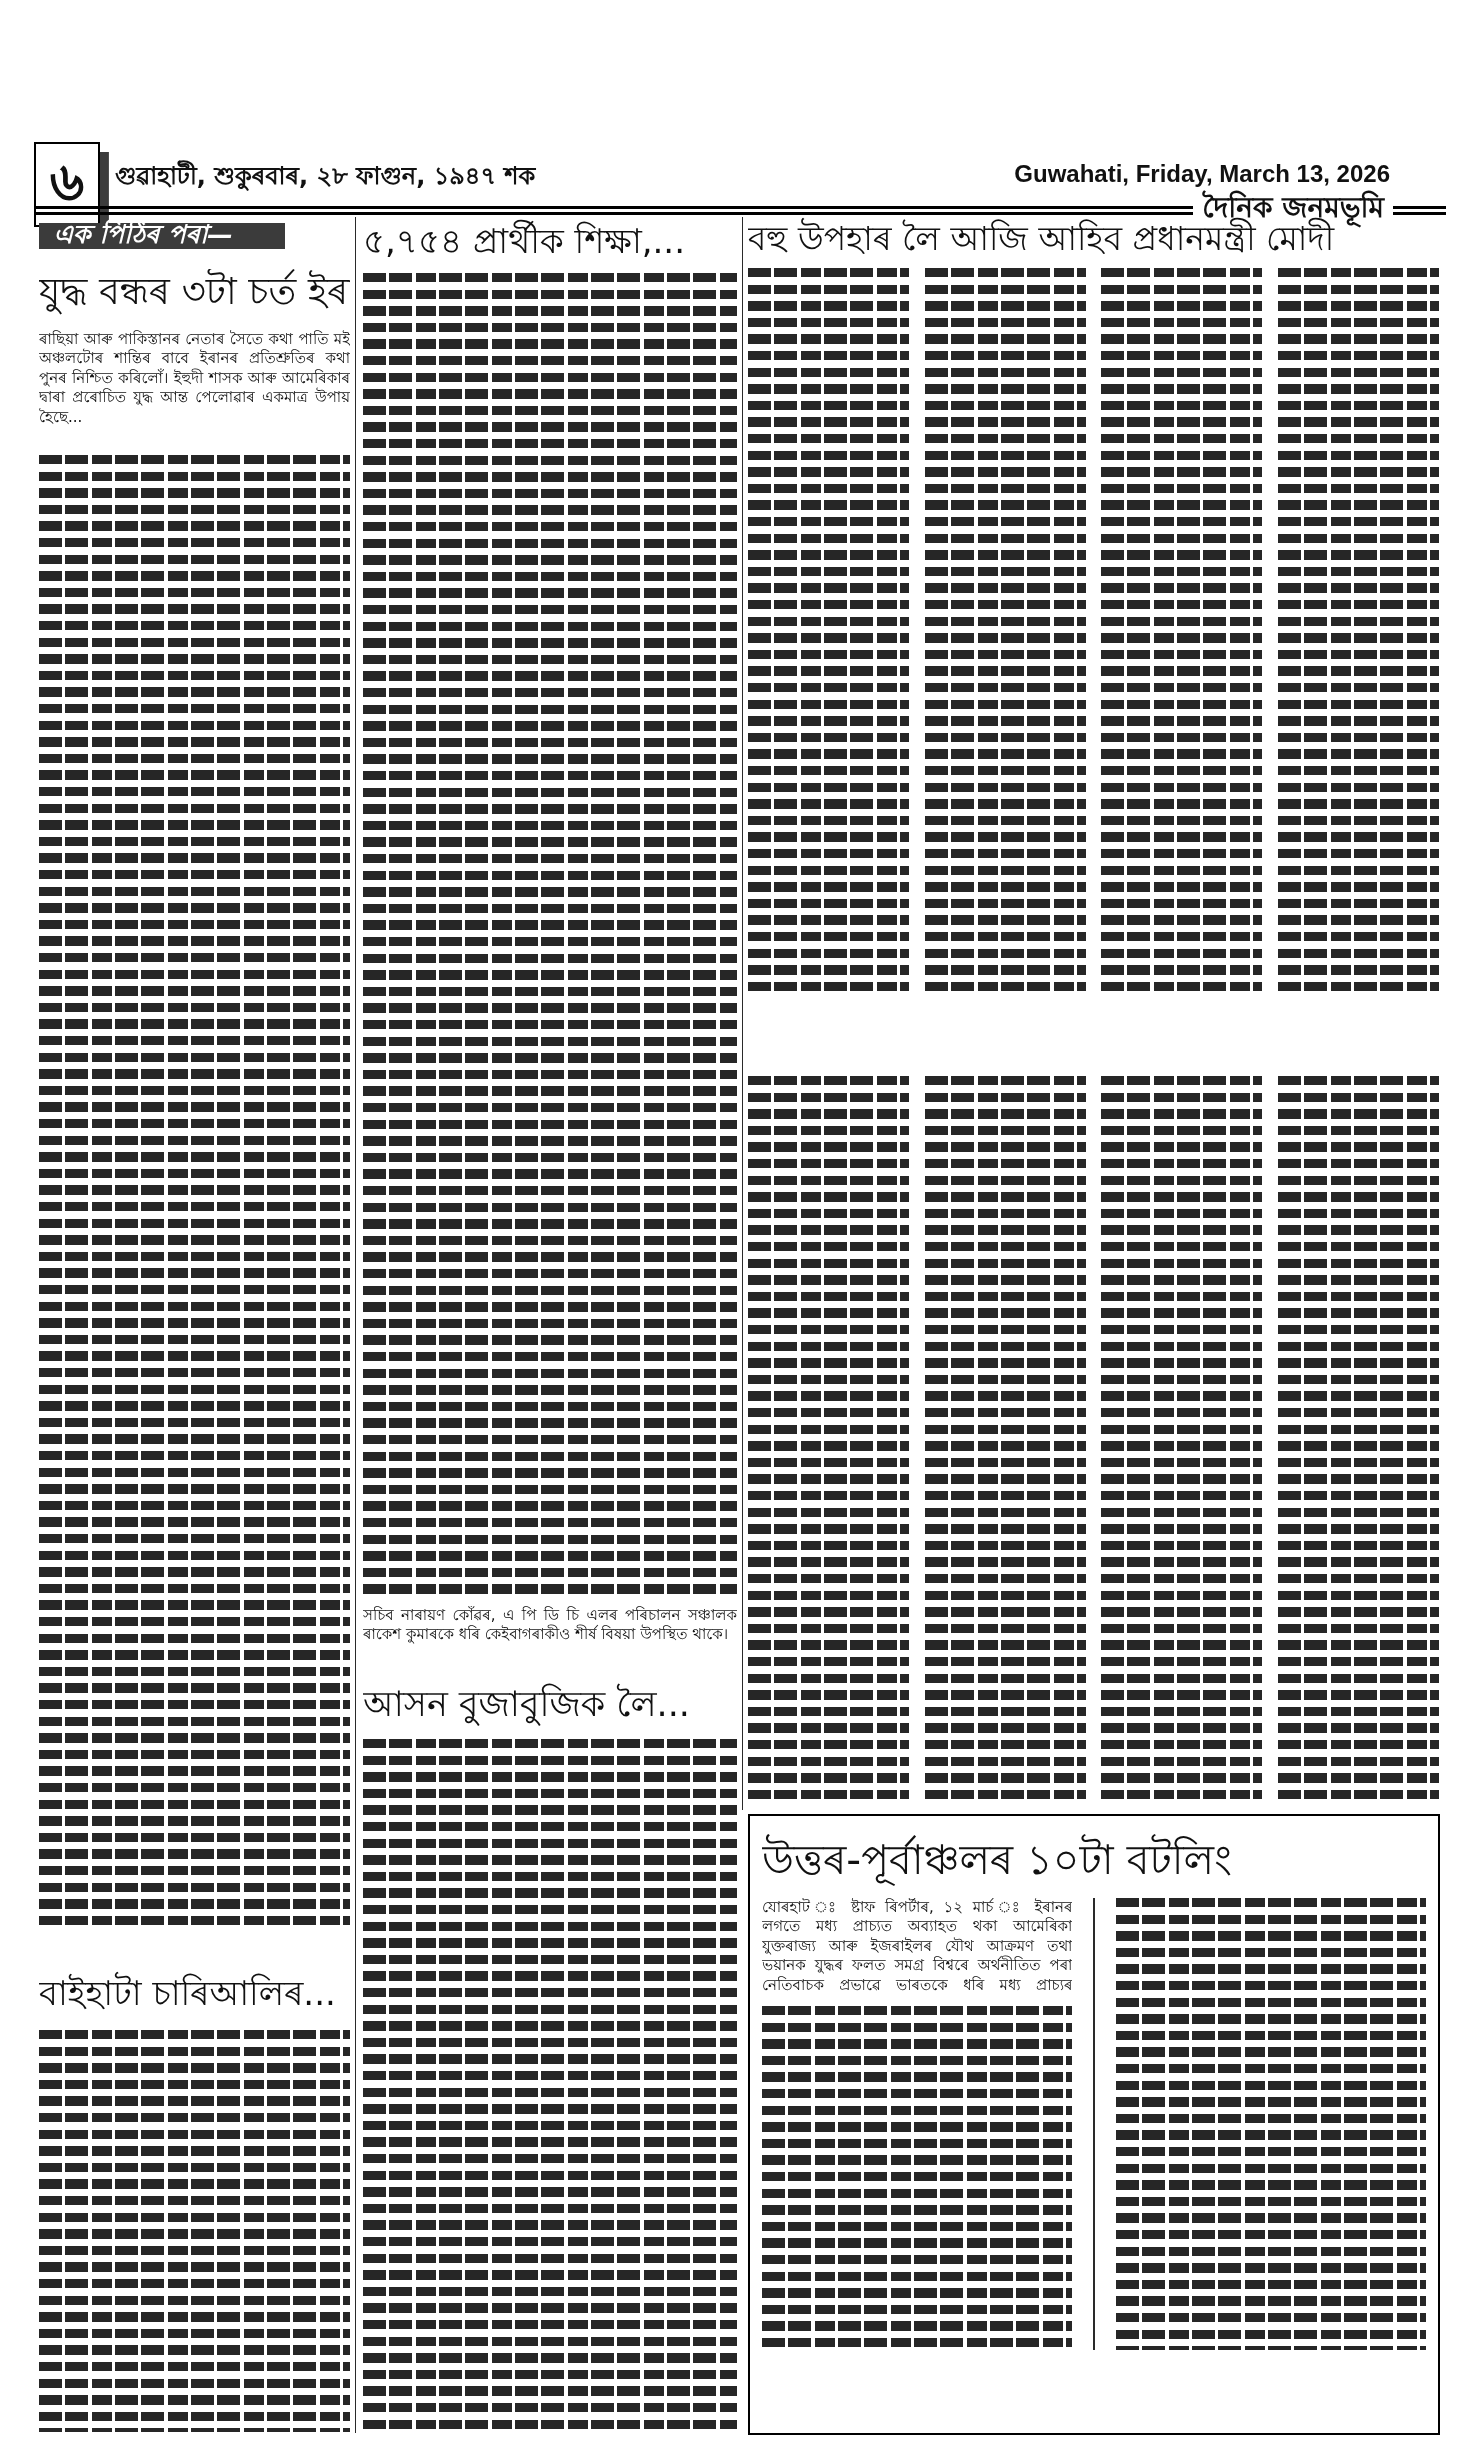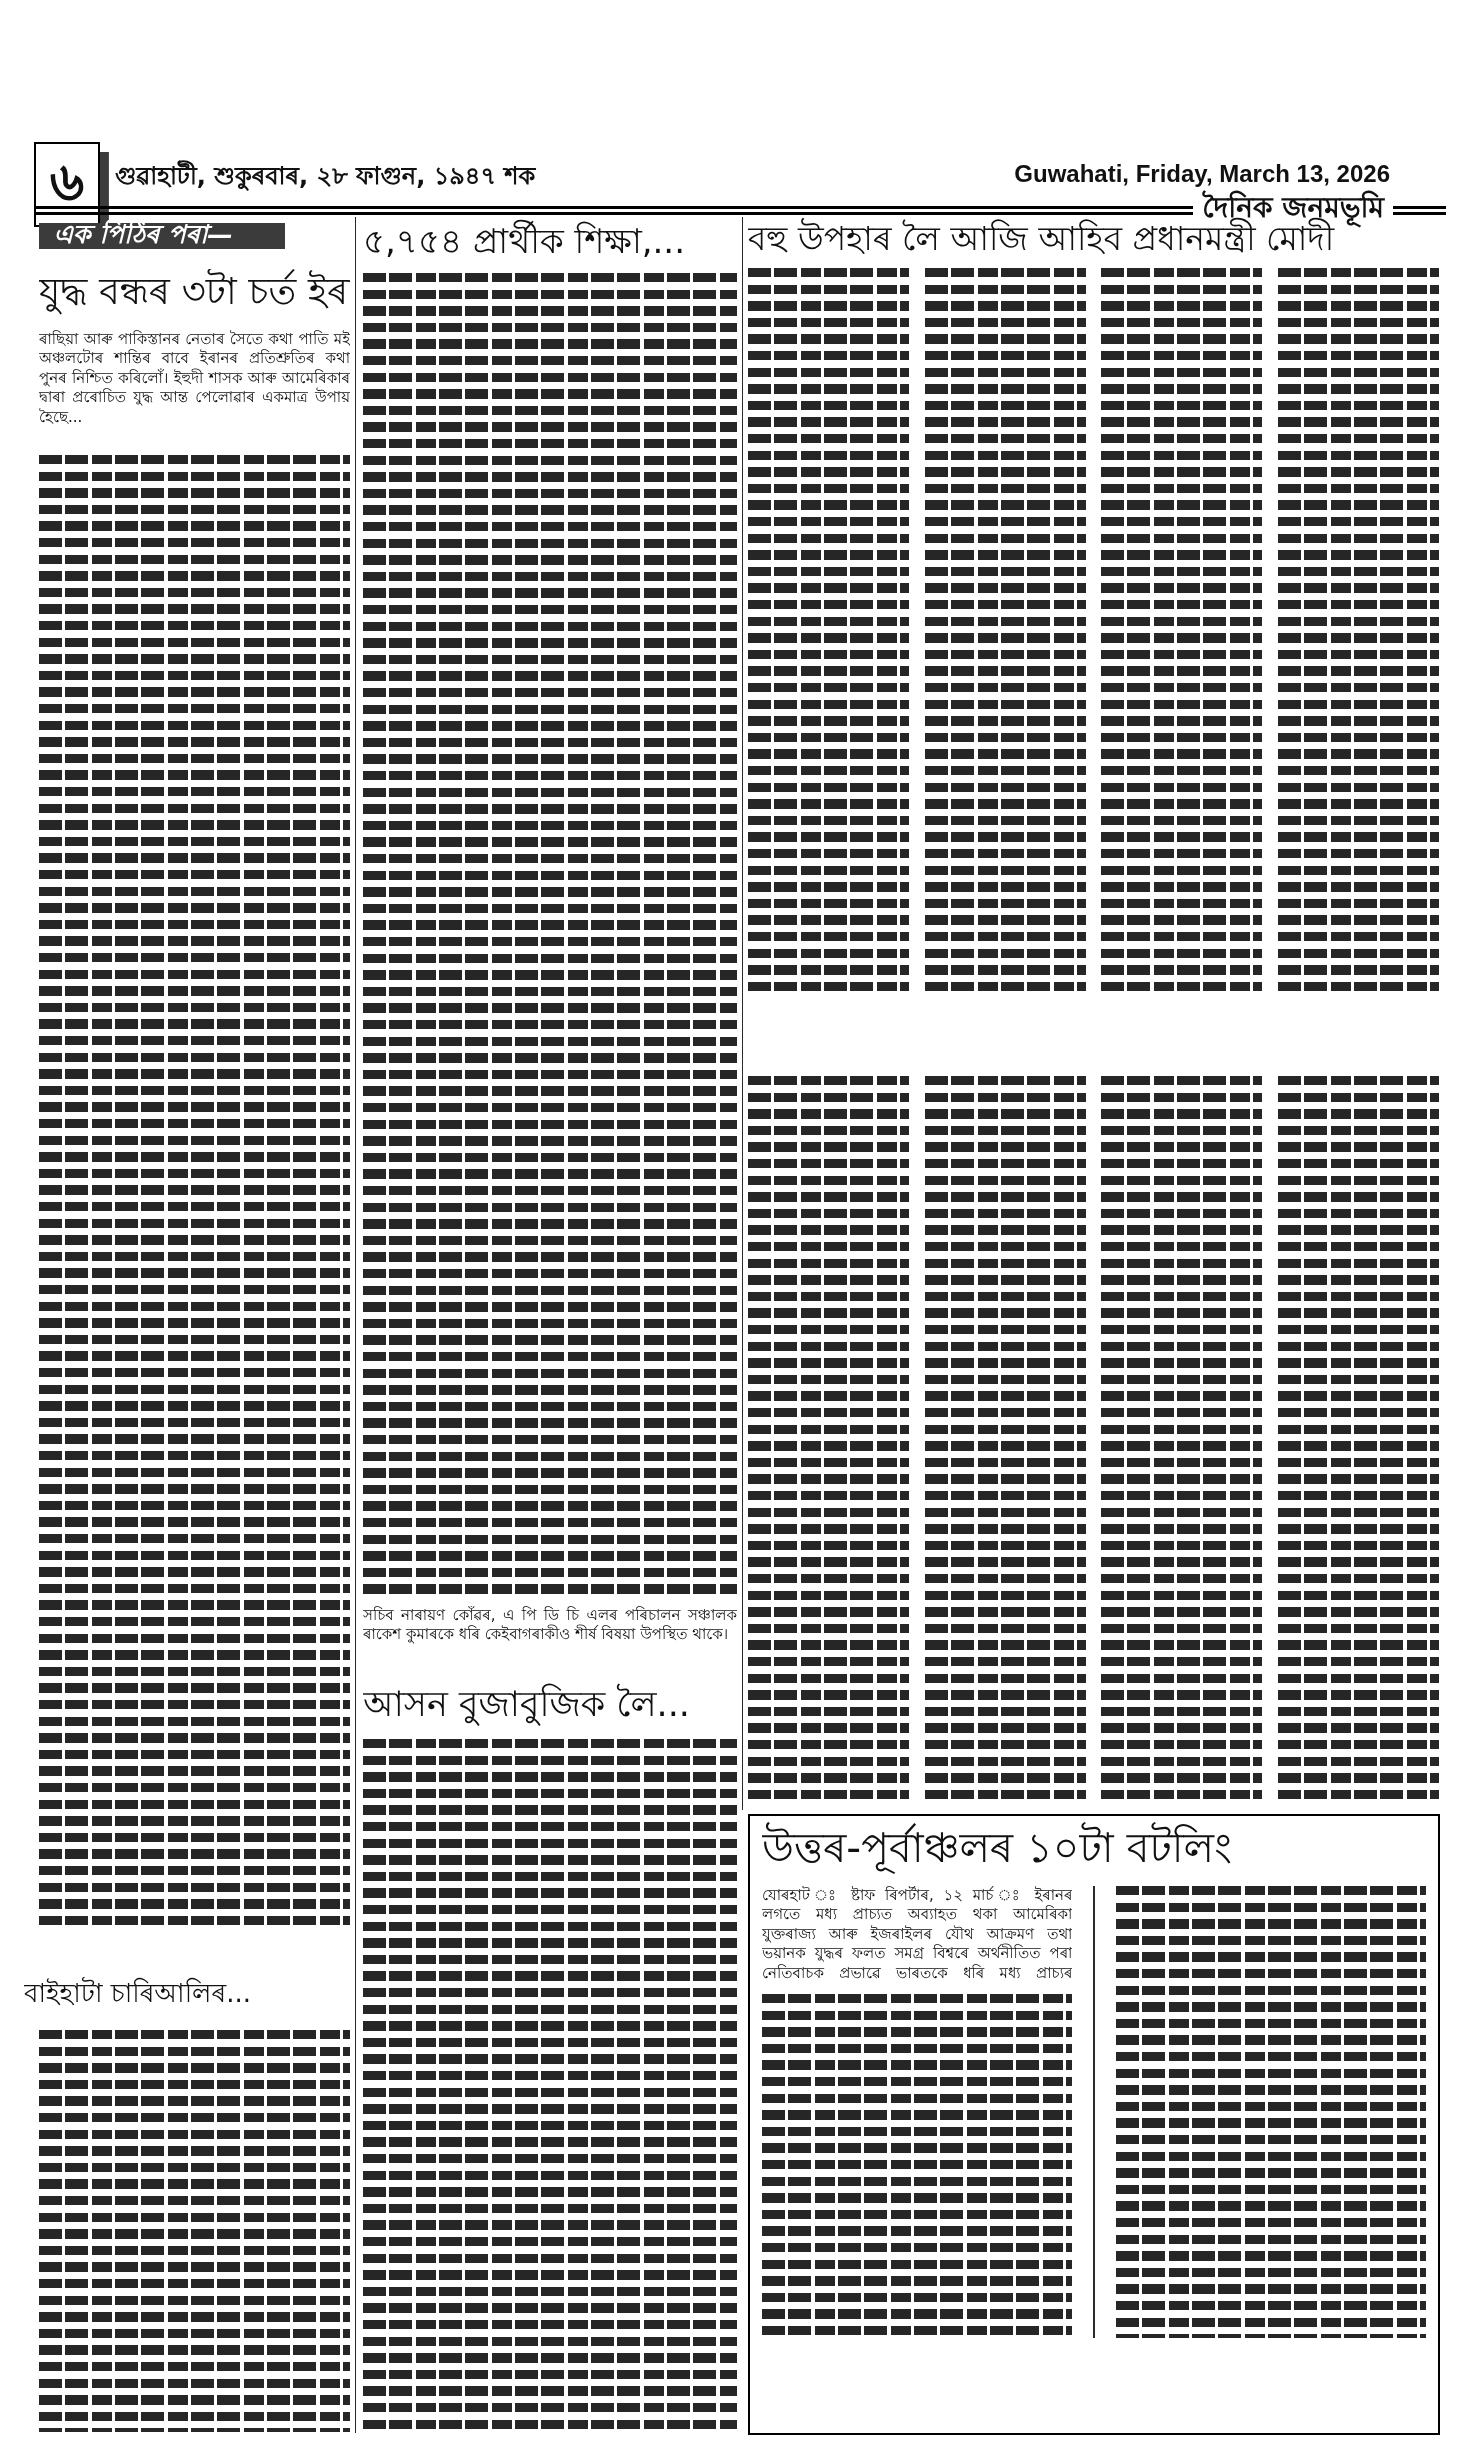"উত্তৰ-পূৰ্বাঞ্চলৰ ১০টা বটলিং" #newsbox { padding: 6px 12px -> 18px 12px }
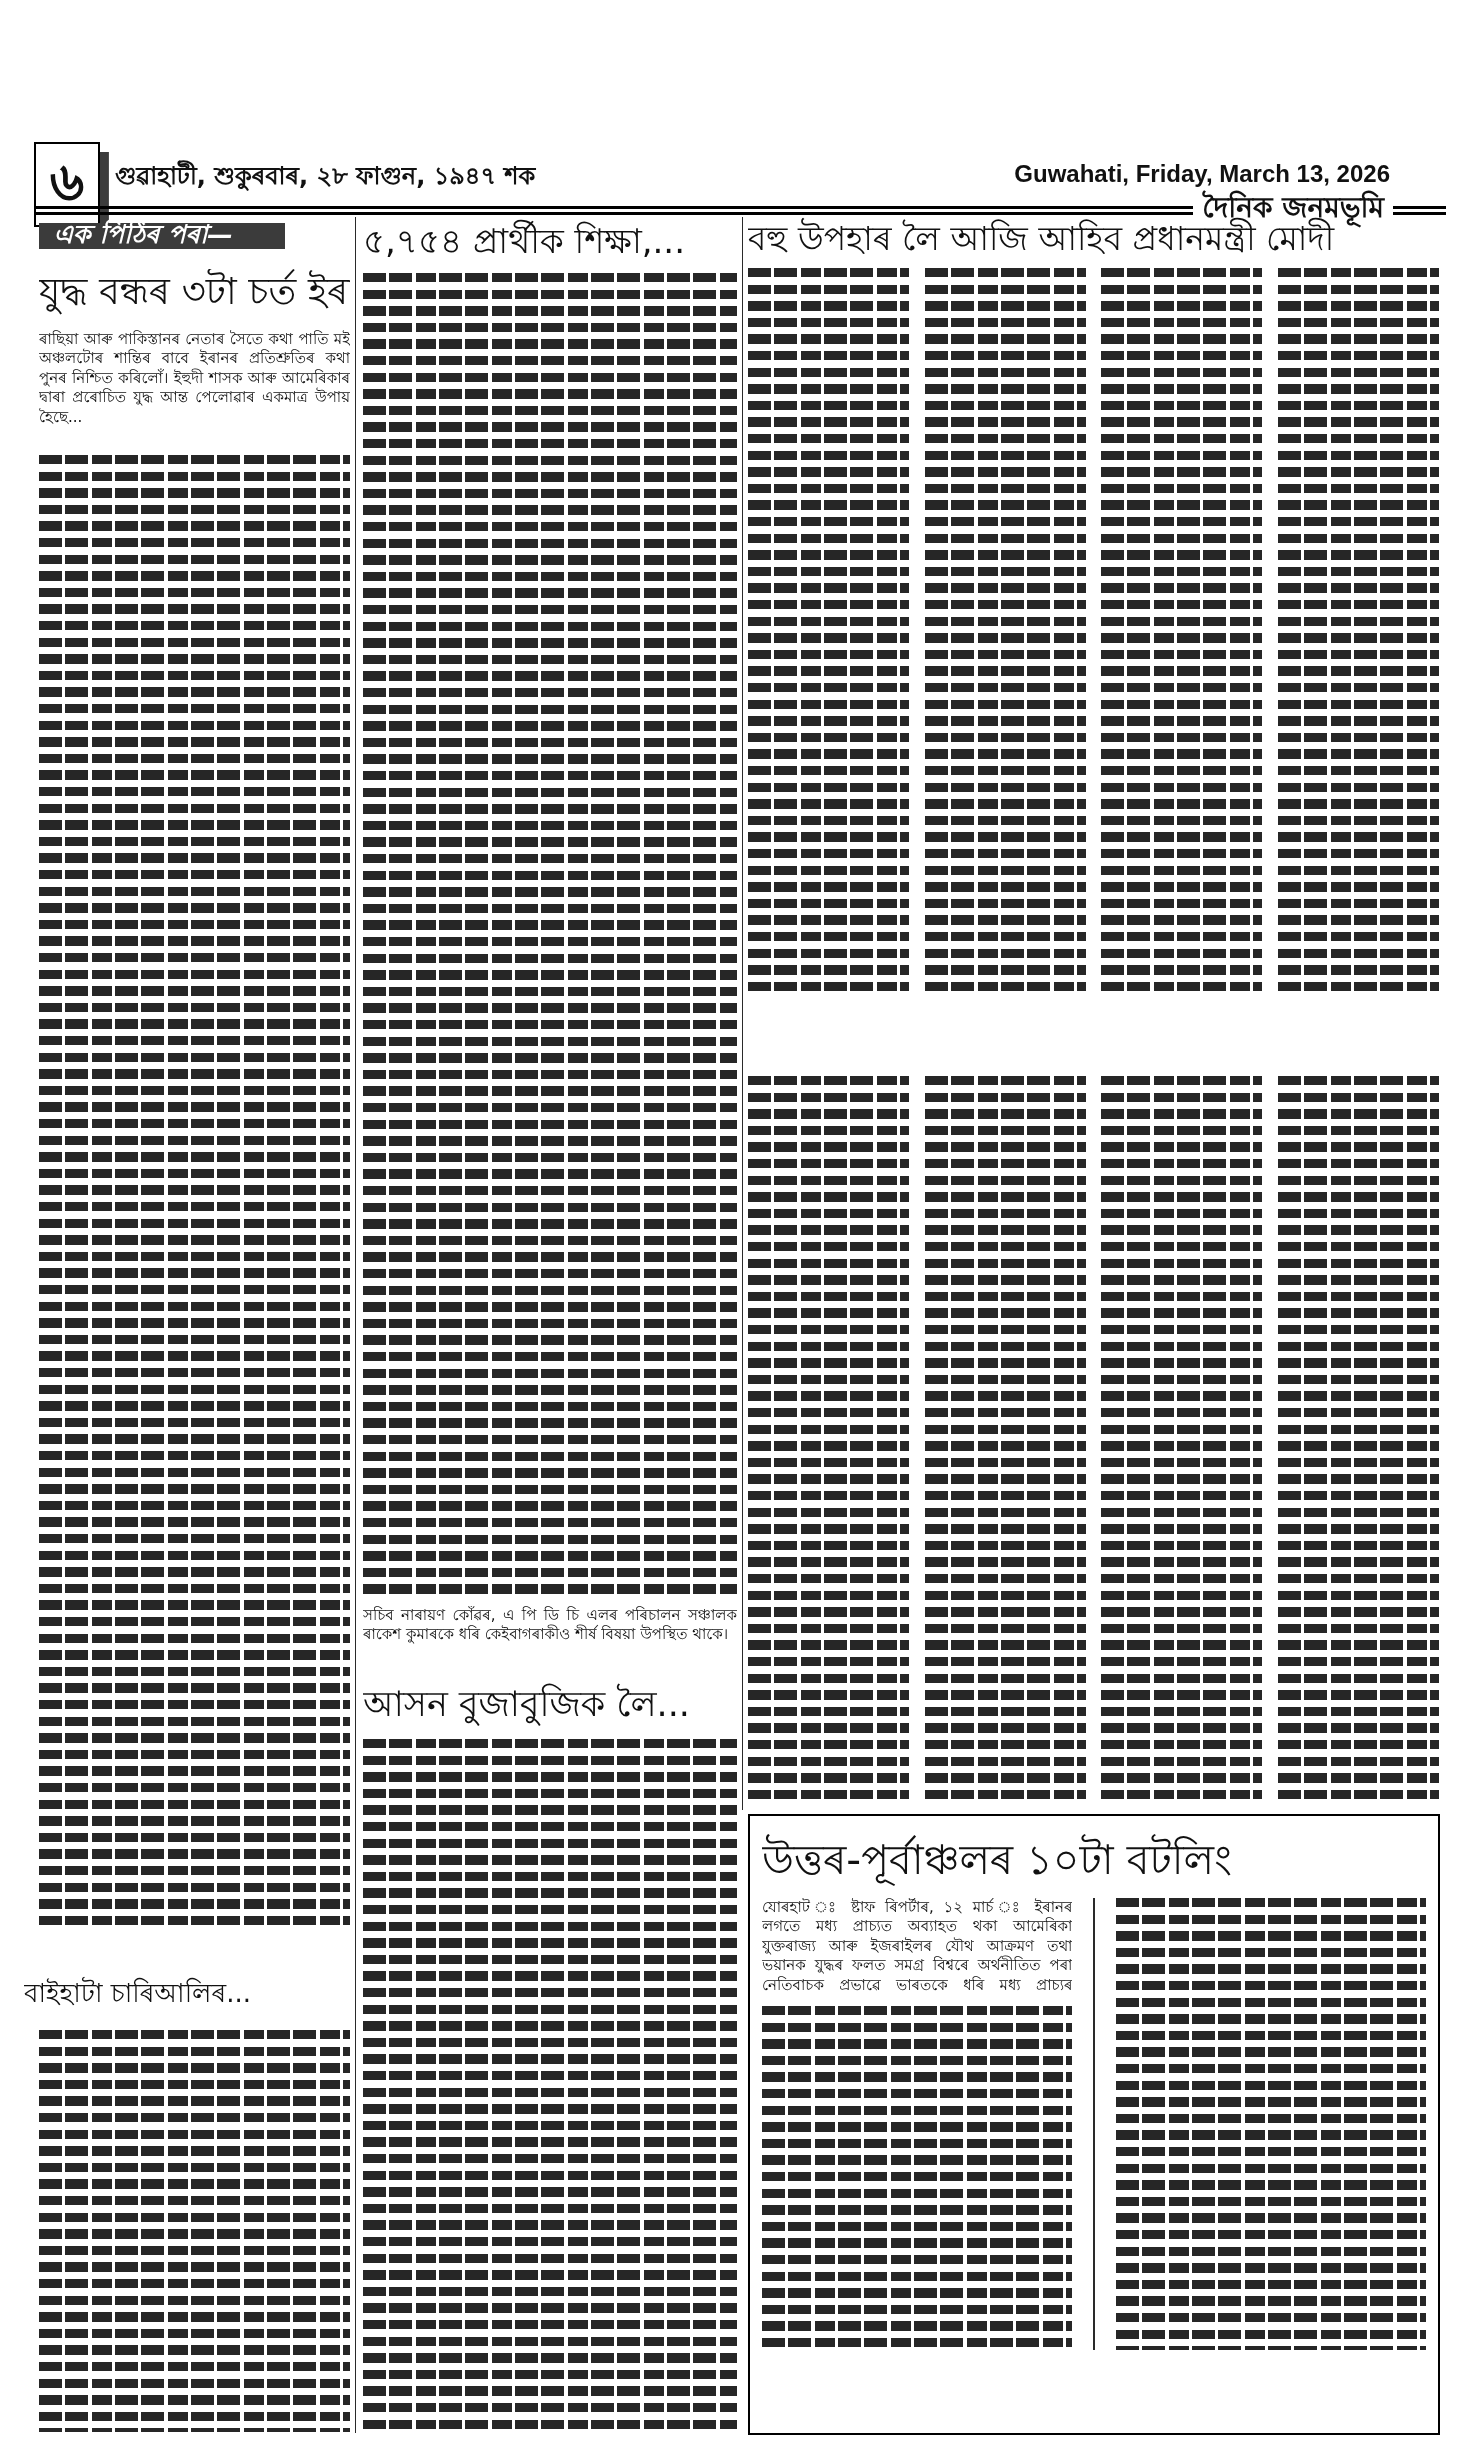"বাইহাটা চাৰিআলিৰ..." div.abs { font-size: 26px -> 34px; left: 24px -> 39px }
